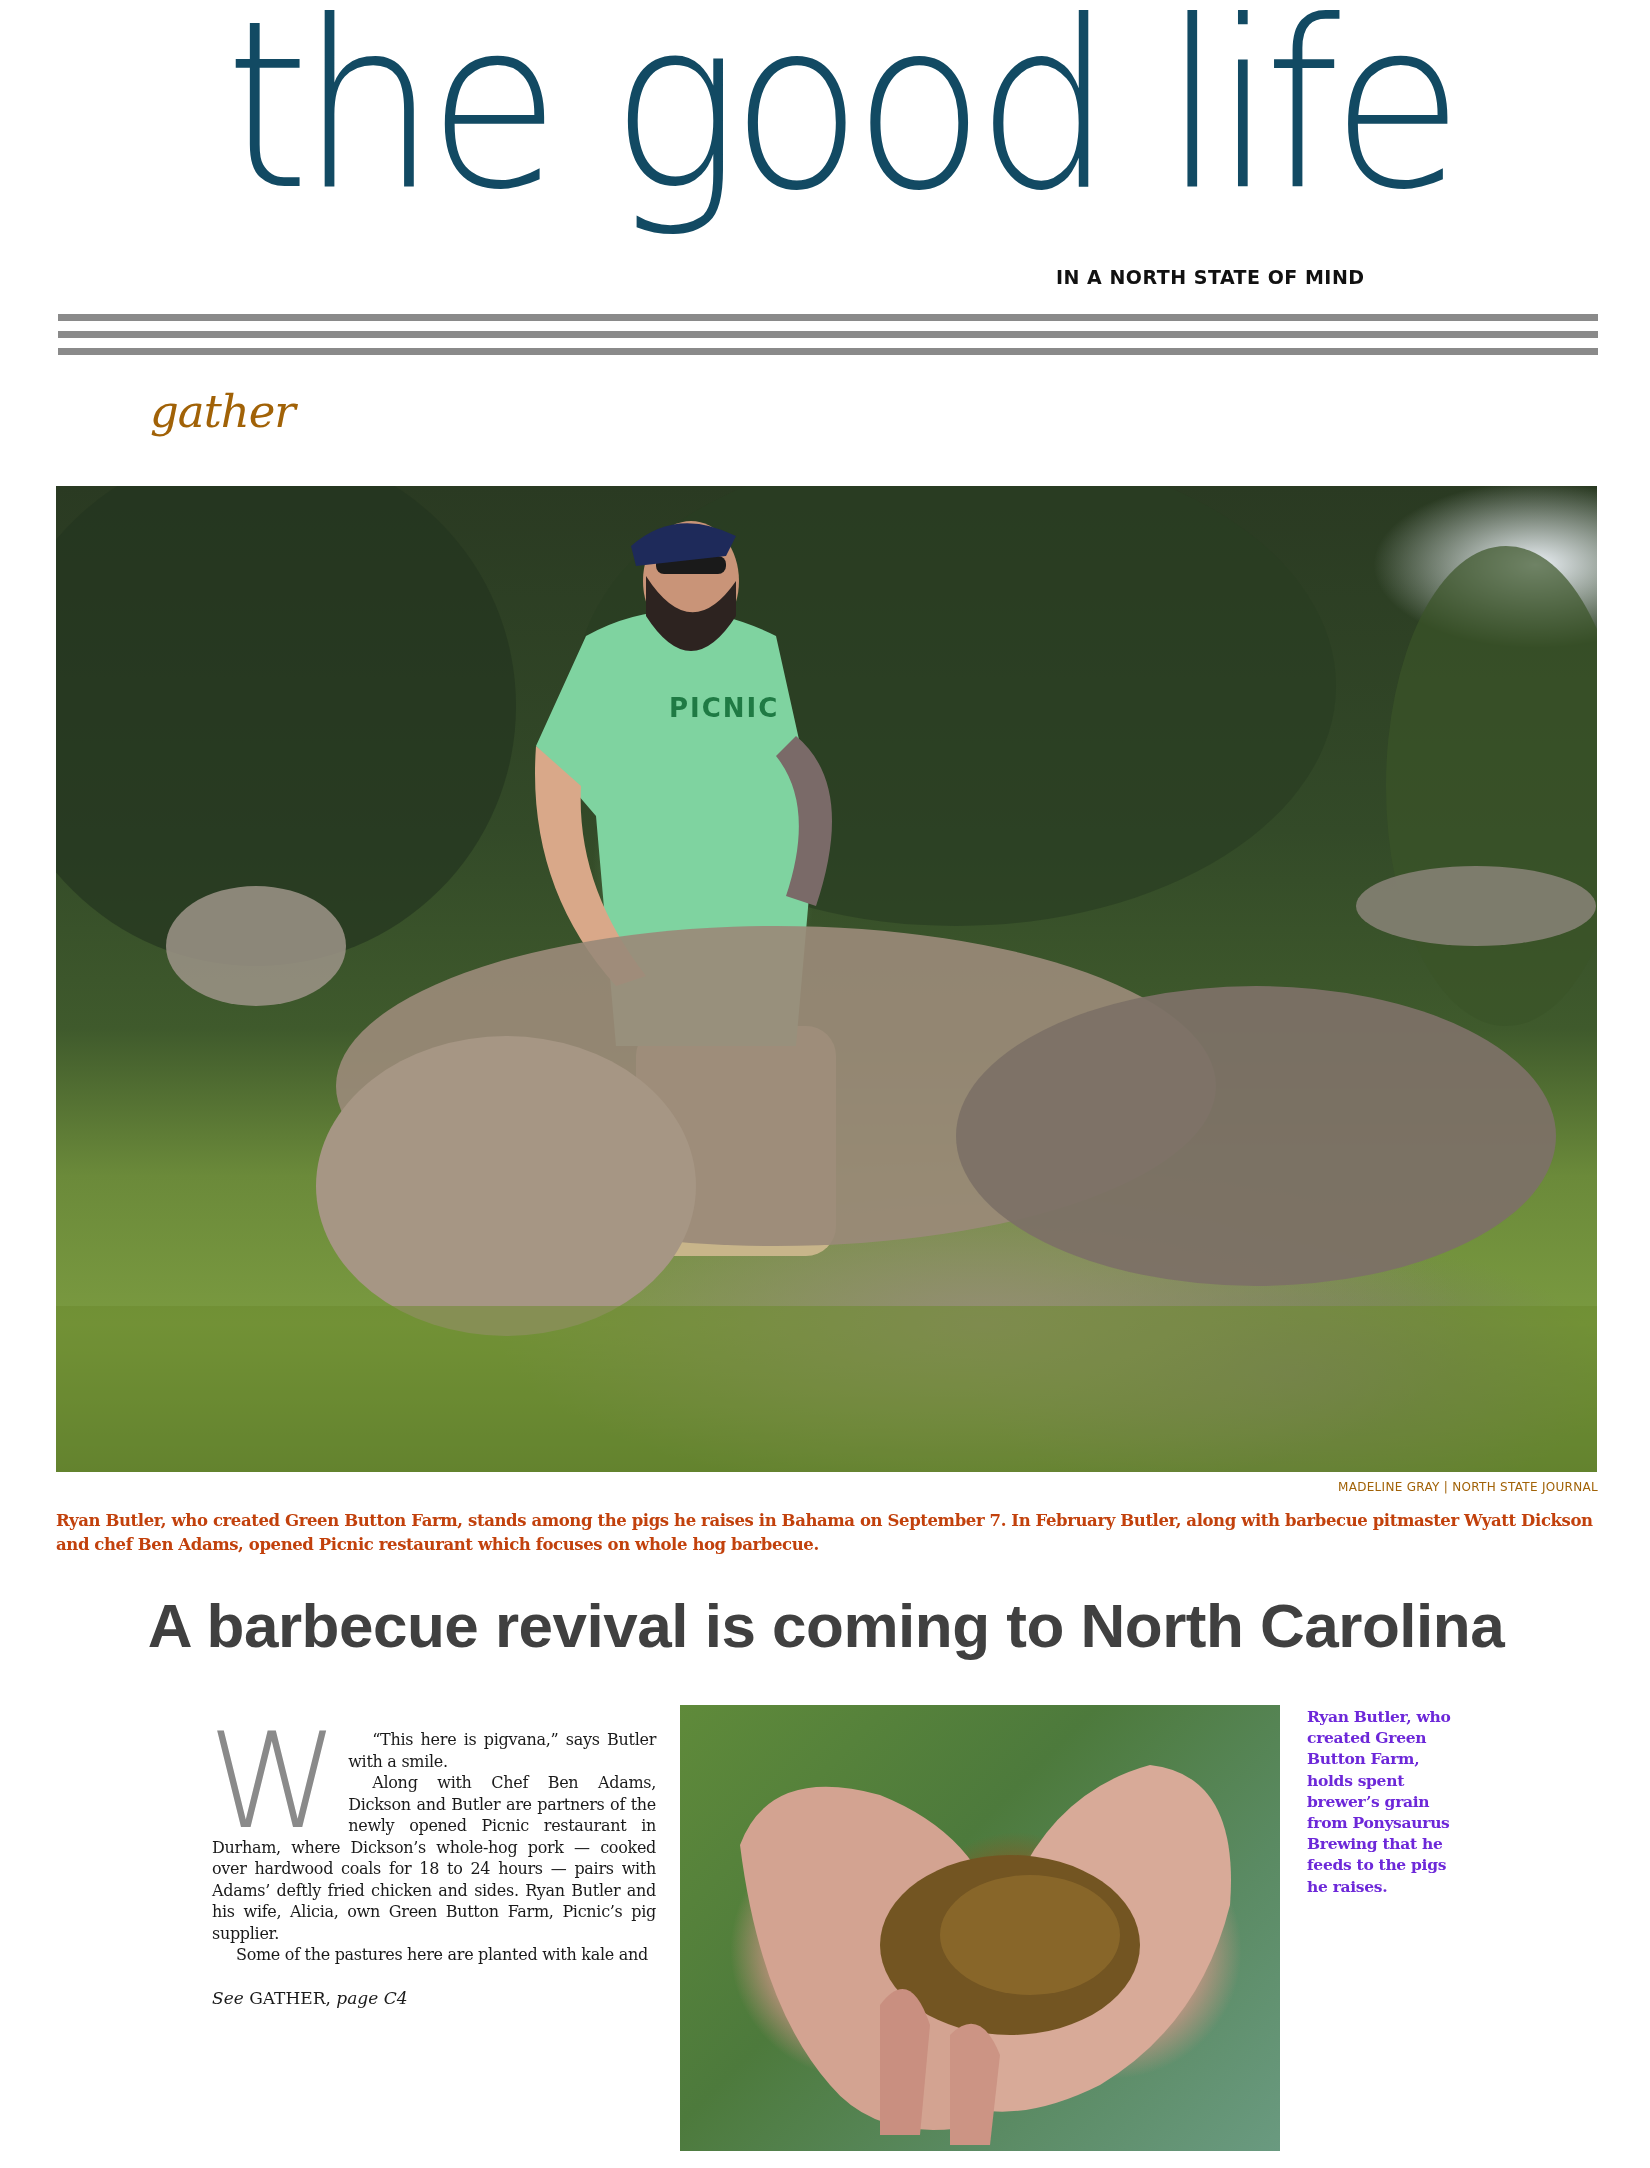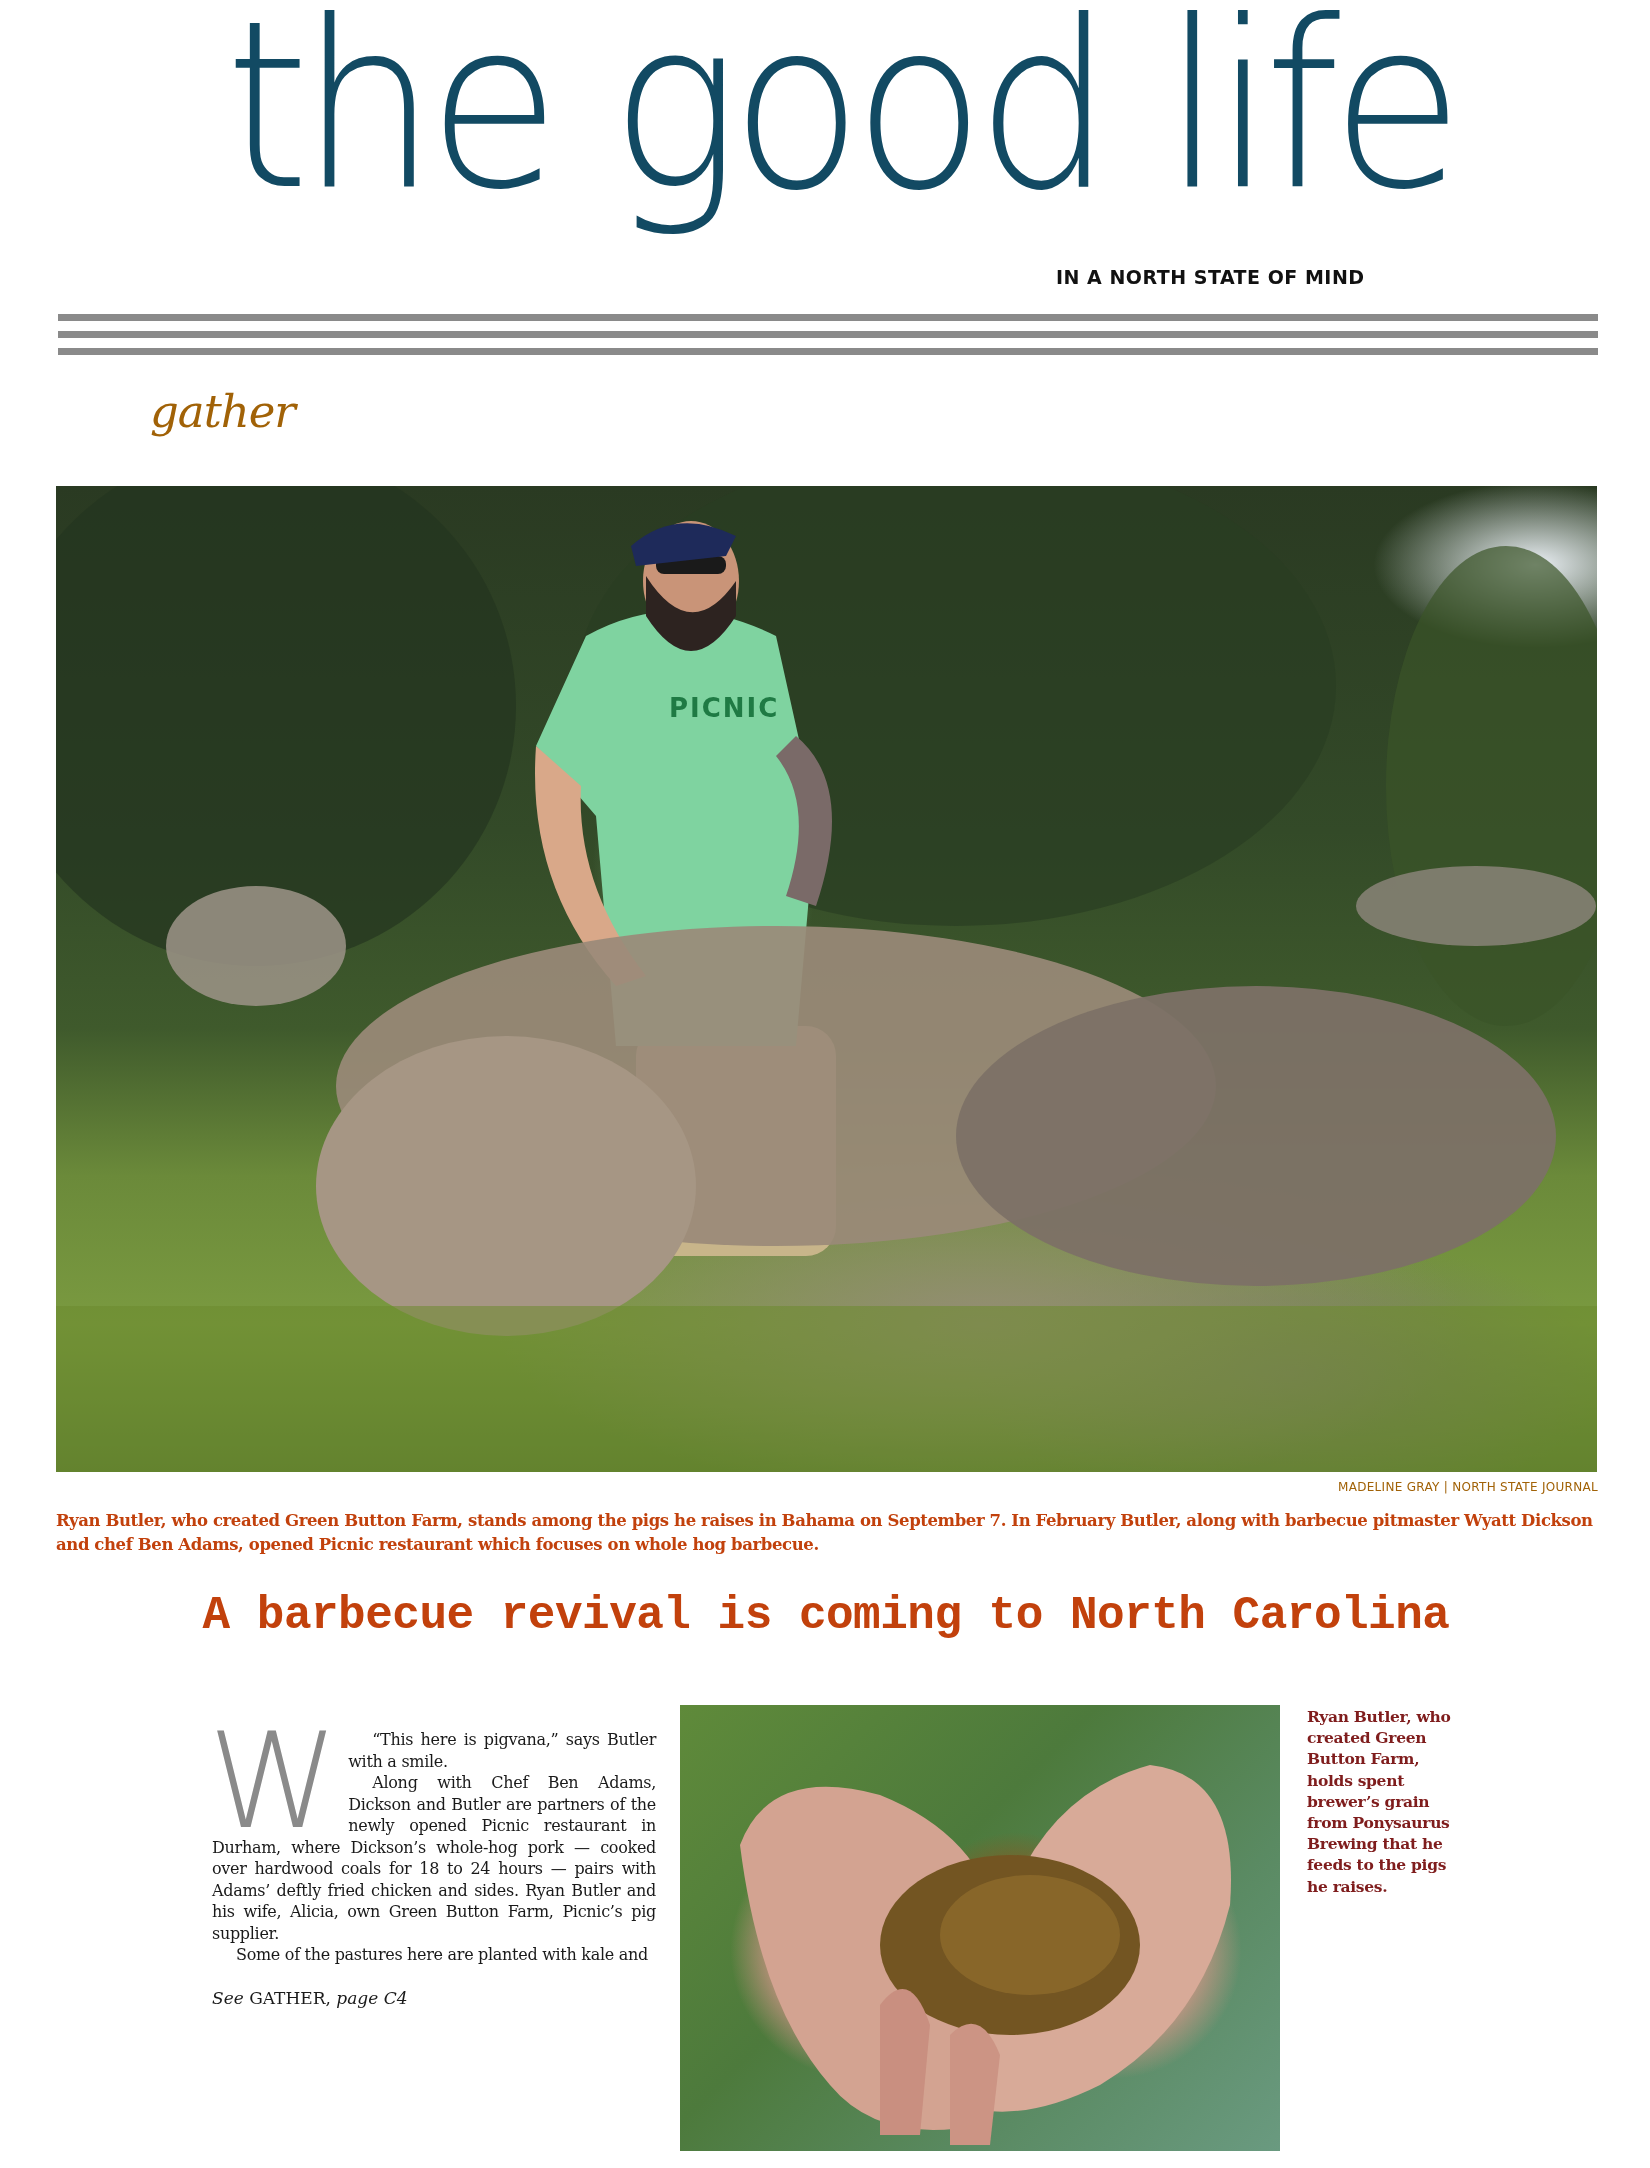"A barbecue revival is coming" .headline { color: #c2410c -> #404040; font-family: Liberation Mono, monospace -> Liberation Sans, sans-serif; font-size: 46px -> 62px }
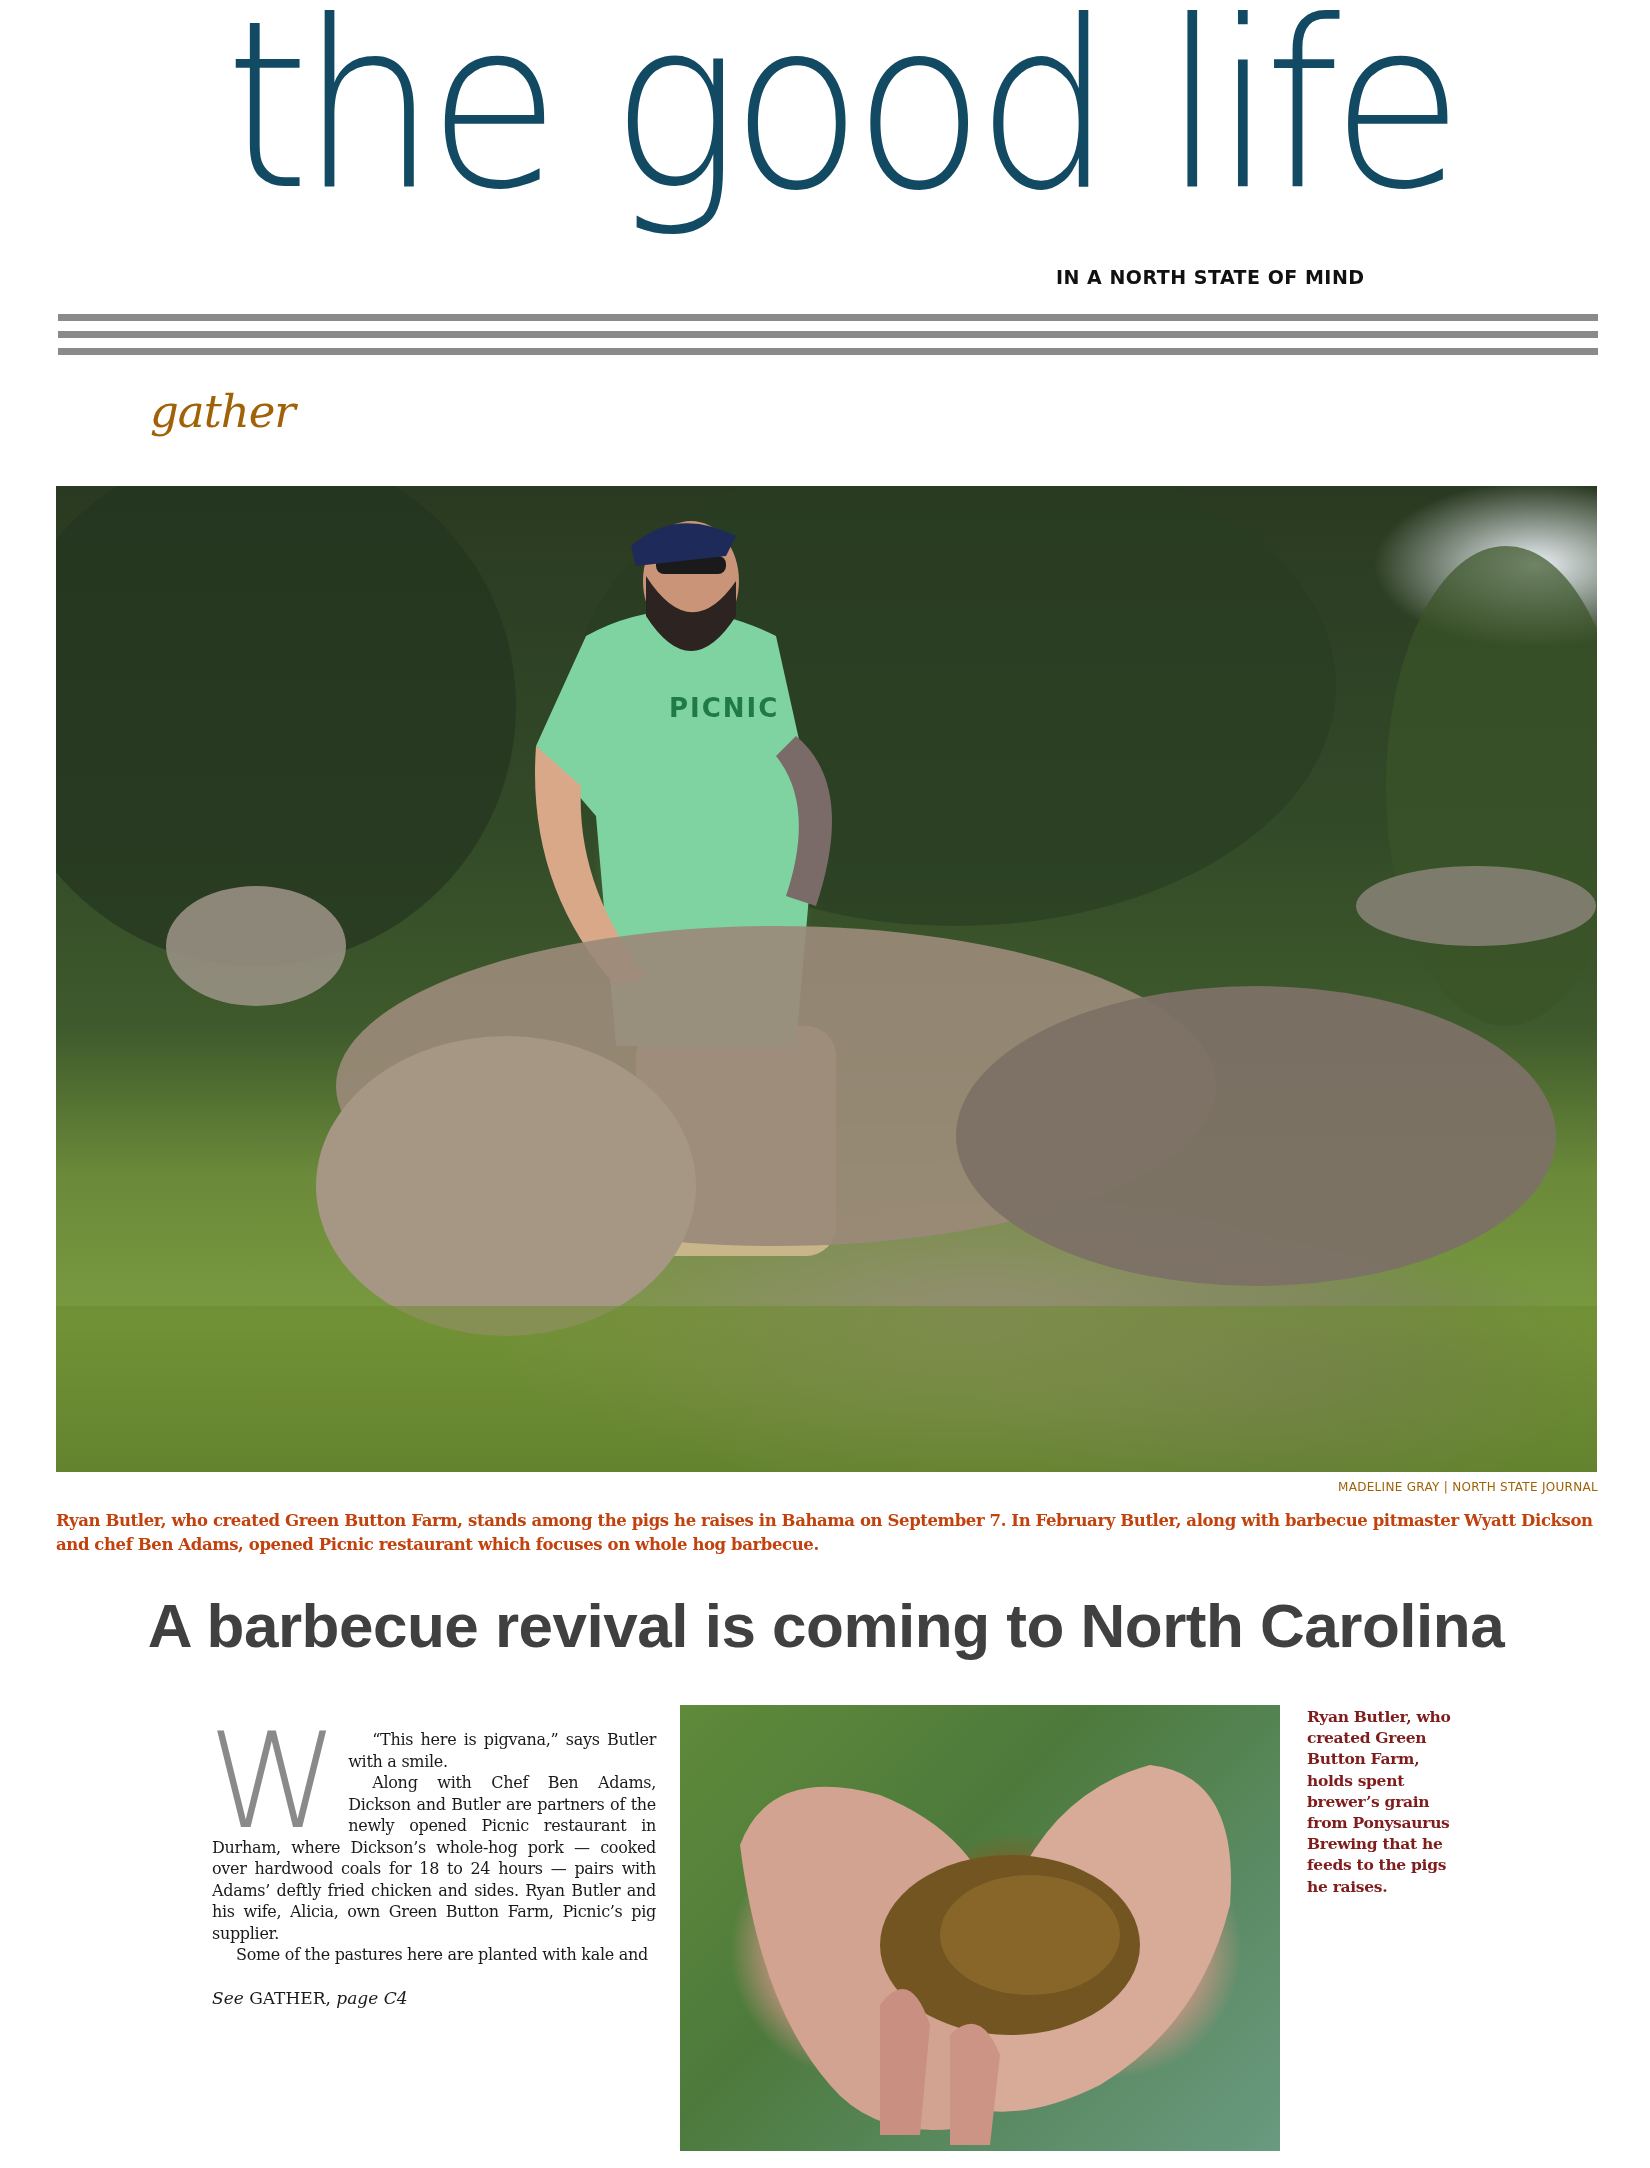"Ryan Butler, who created Green Button Farm, holds" .side-caption { color: #7f1d1d -> #6d28d9 }
